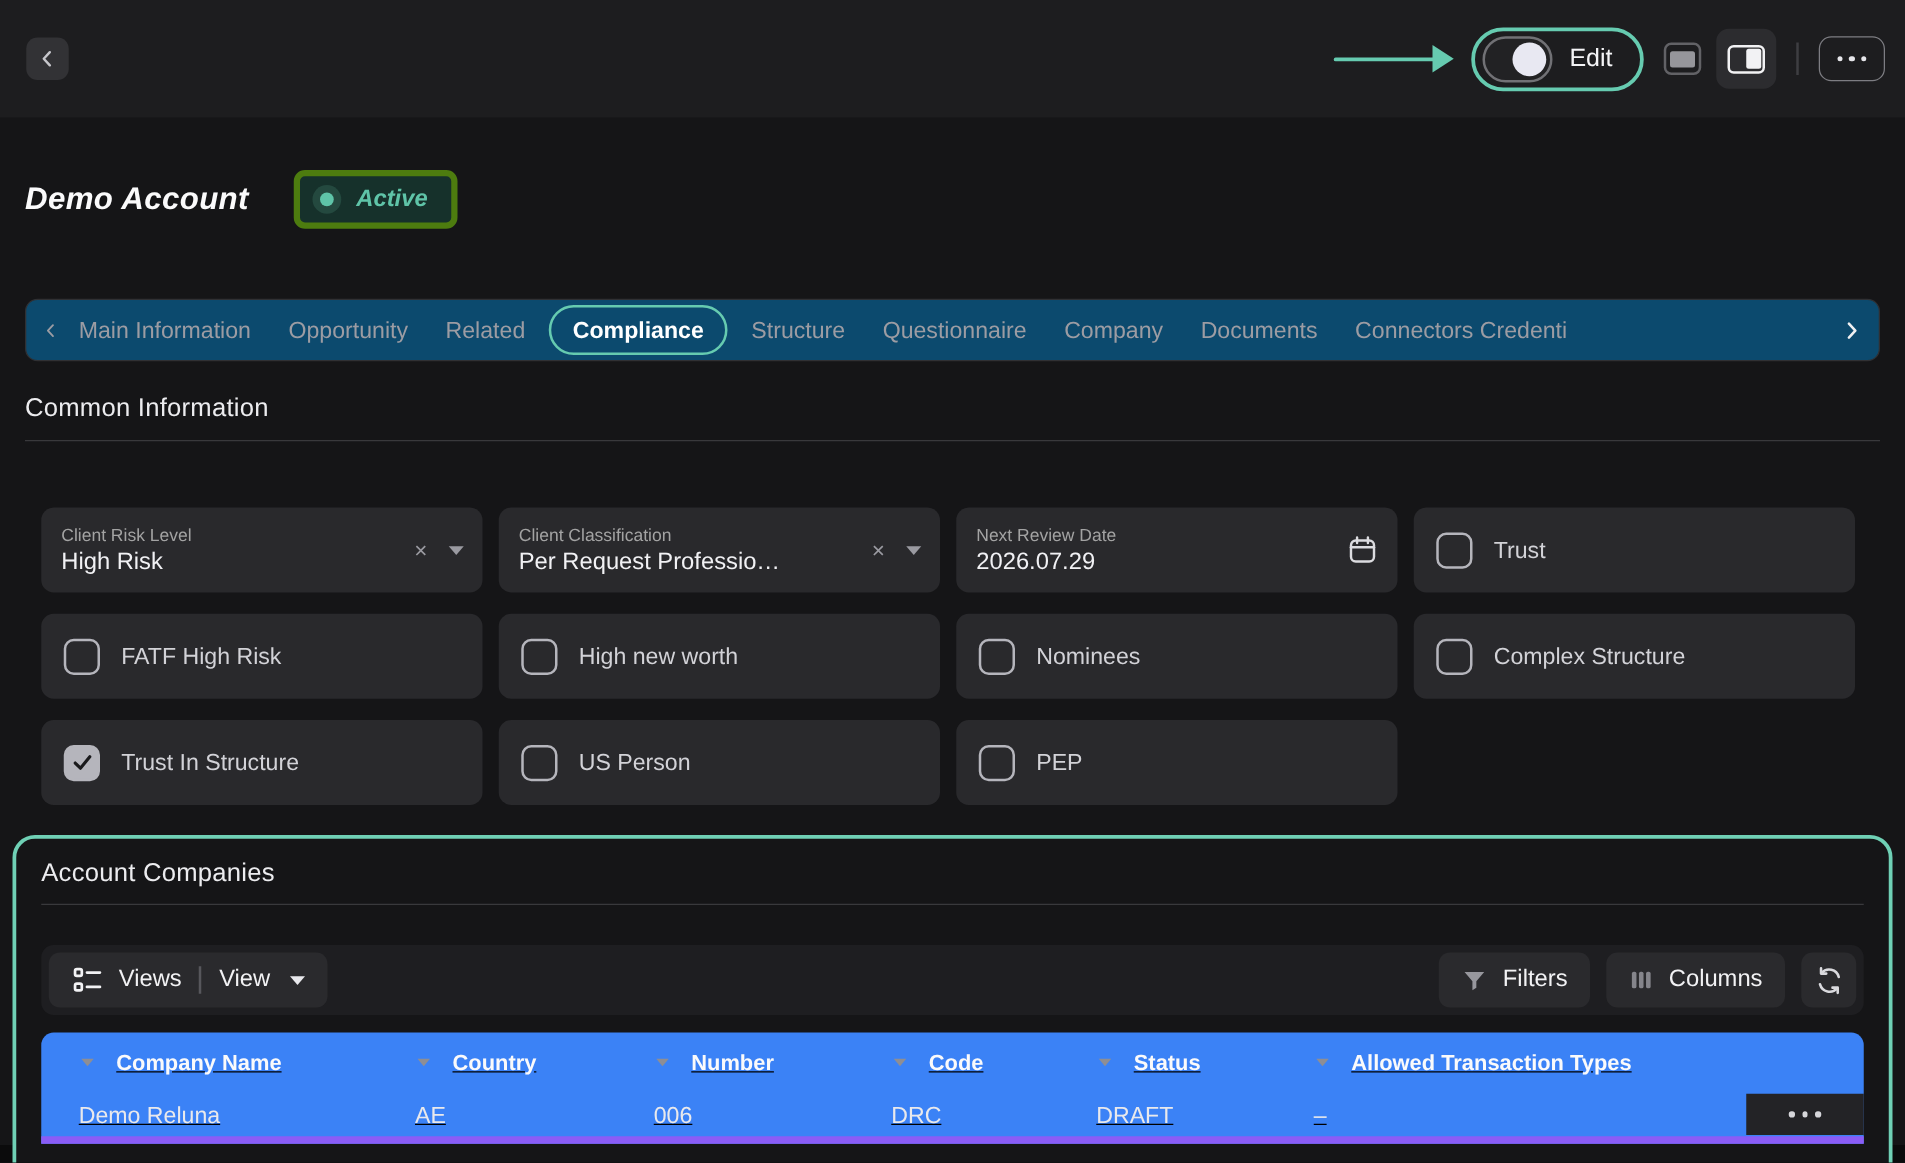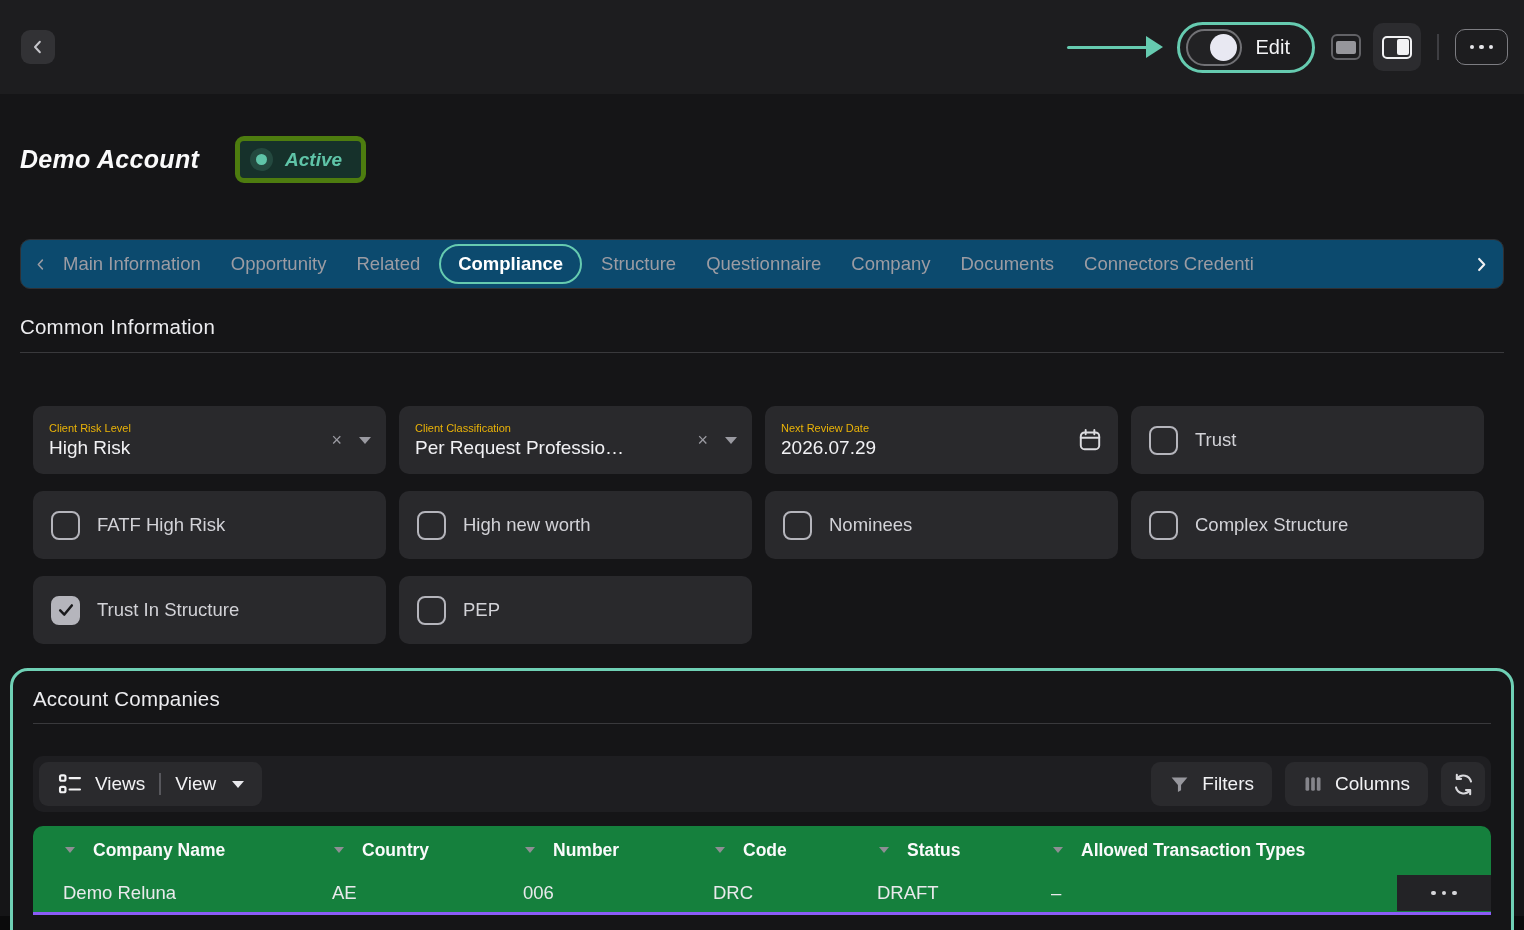"Client Risk Level" .field-label { color: #eab308 -> #a3a3a3; font-size: 11px -> 14px }
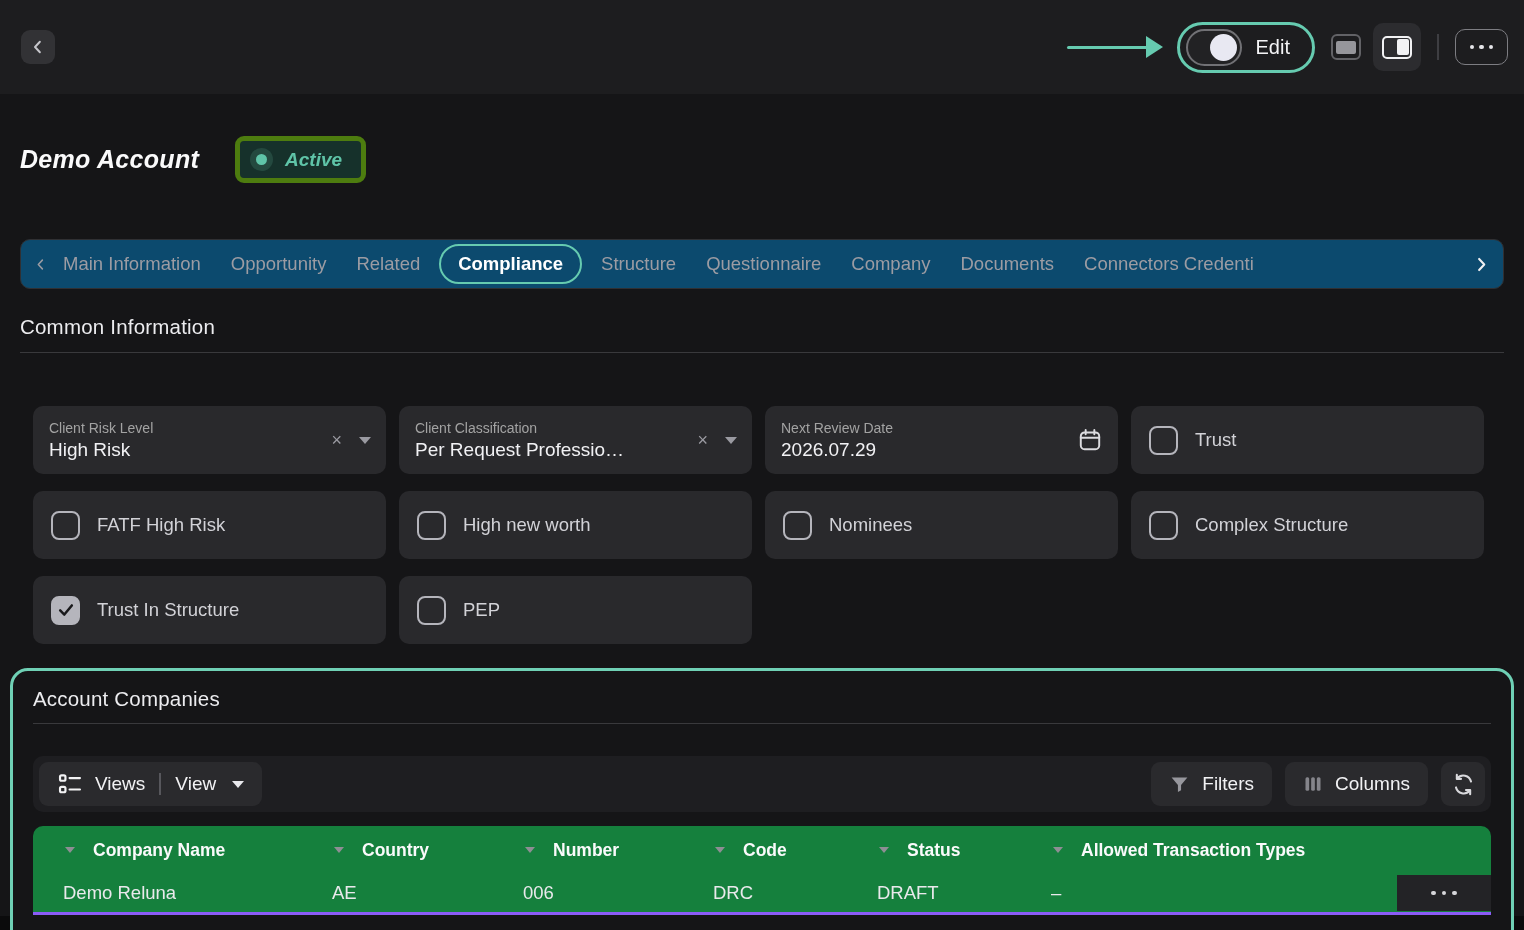"US Person" div.card { html: none -> <div> <span></span> <span>US Person</span> </div> }
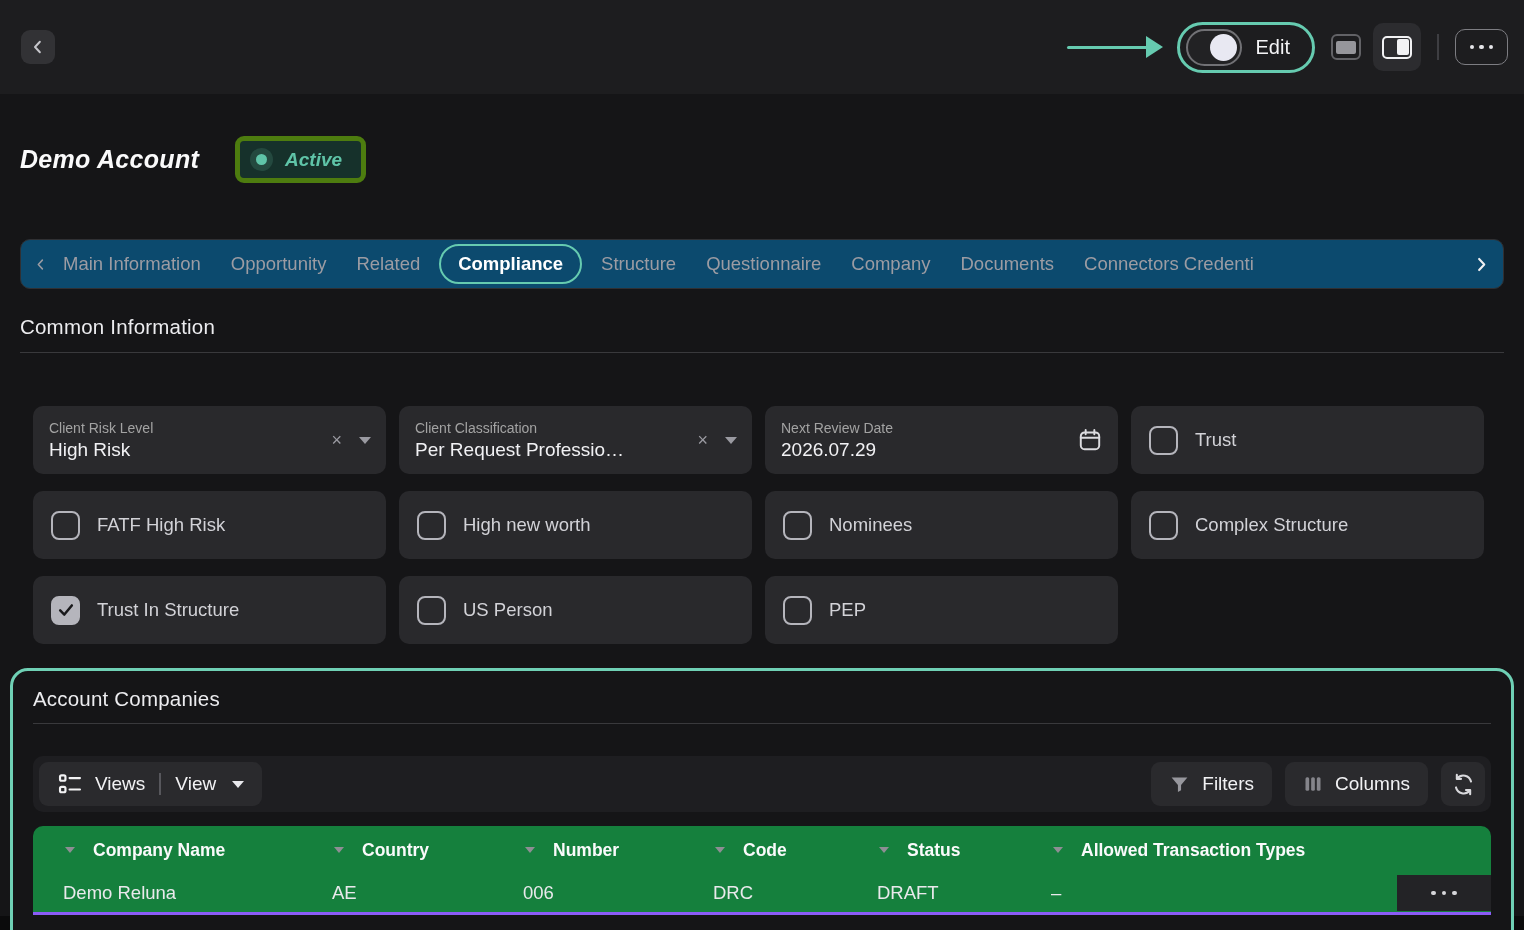"Company Name" .c-table { background: #15803d -> #3b82f6; text-decoration: none -> underline }
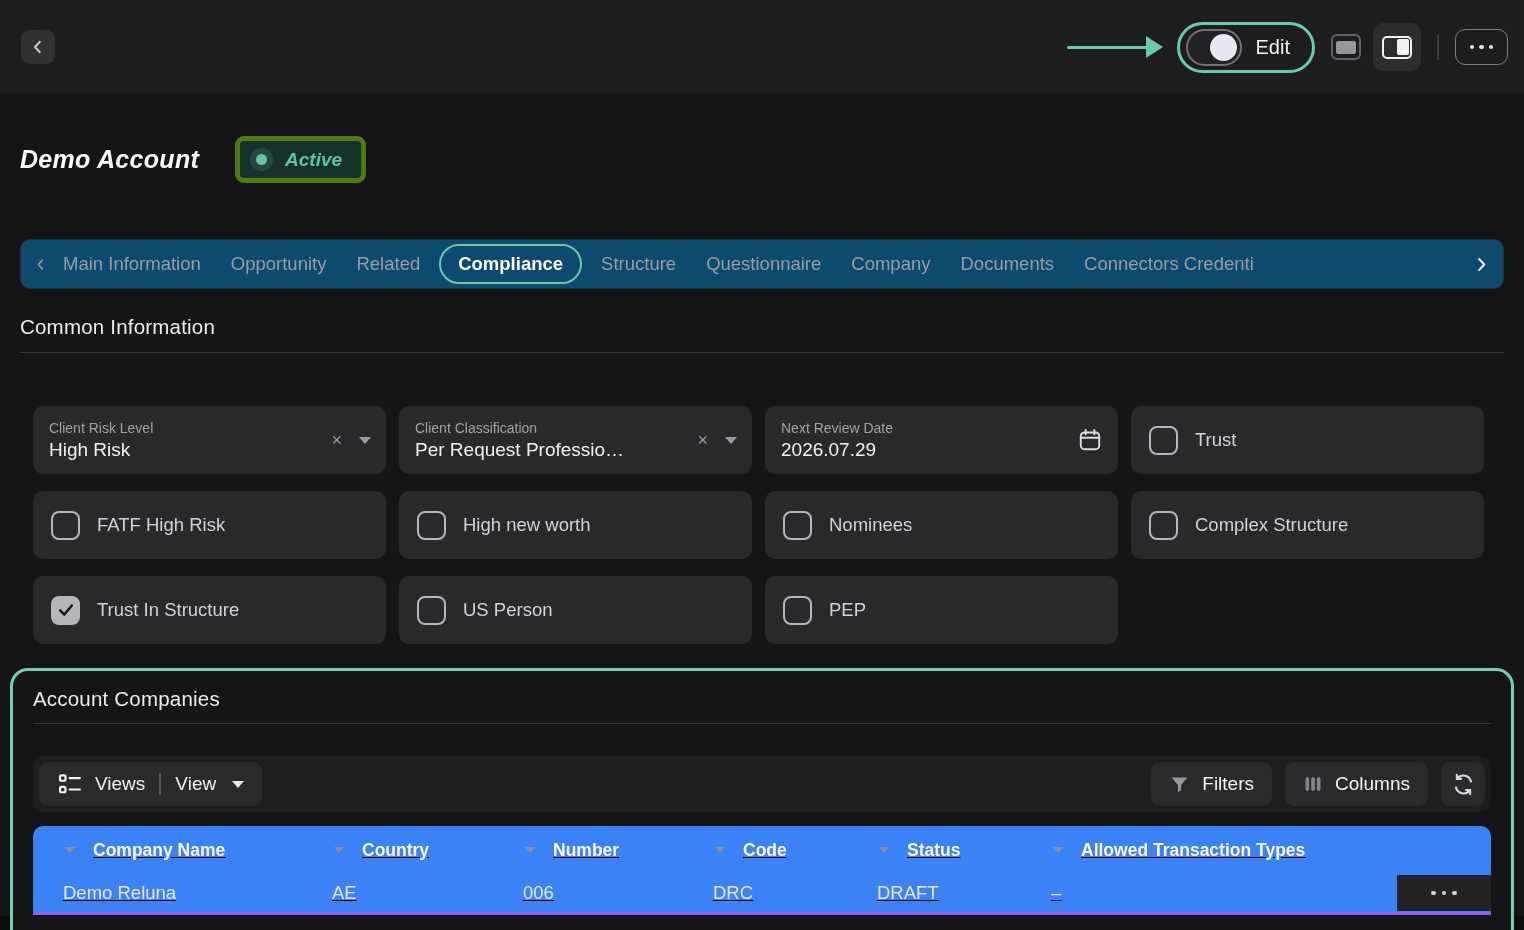"Demo Reluna" .trow { border-bottom: 3px solid #8b5cf6 -> 6px solid #8b5cf6 }
